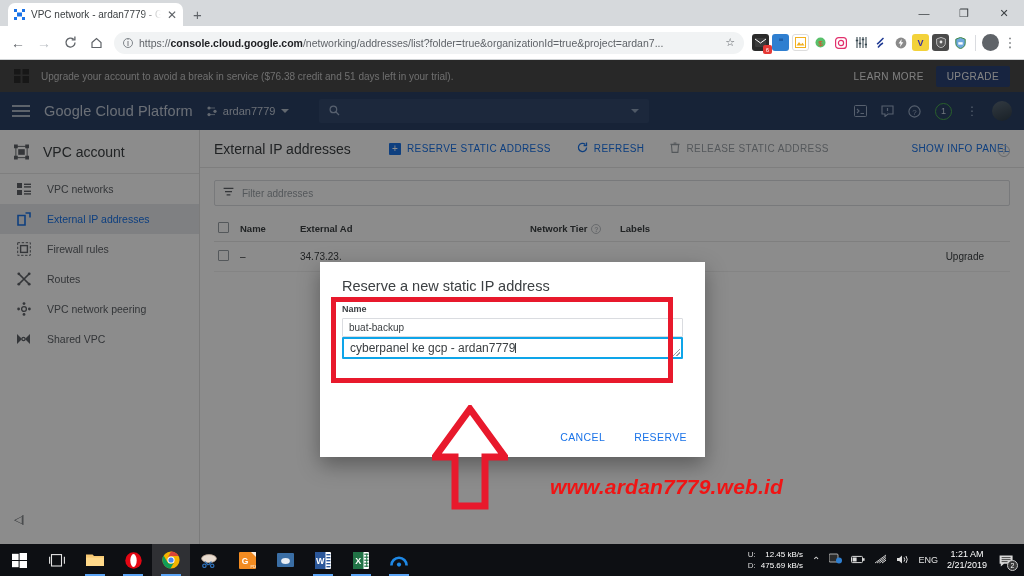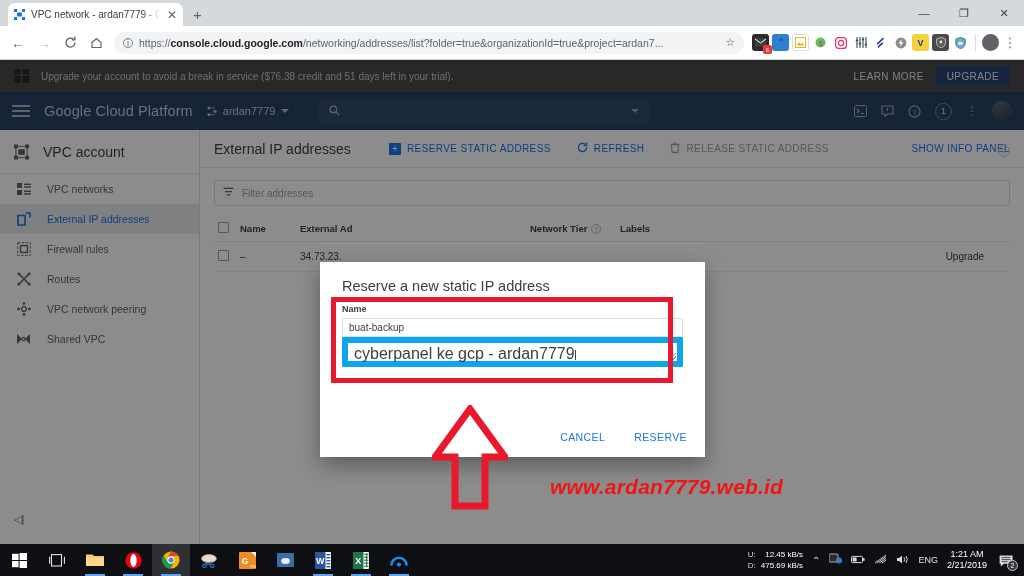"cyberpanel ke gcp - ardan7779" .txt-area { border: 6px solid #0ea5e9 -> 2px solid #0ea5e9; font-size: 16px -> 12px; height: 30px -> 22px }
